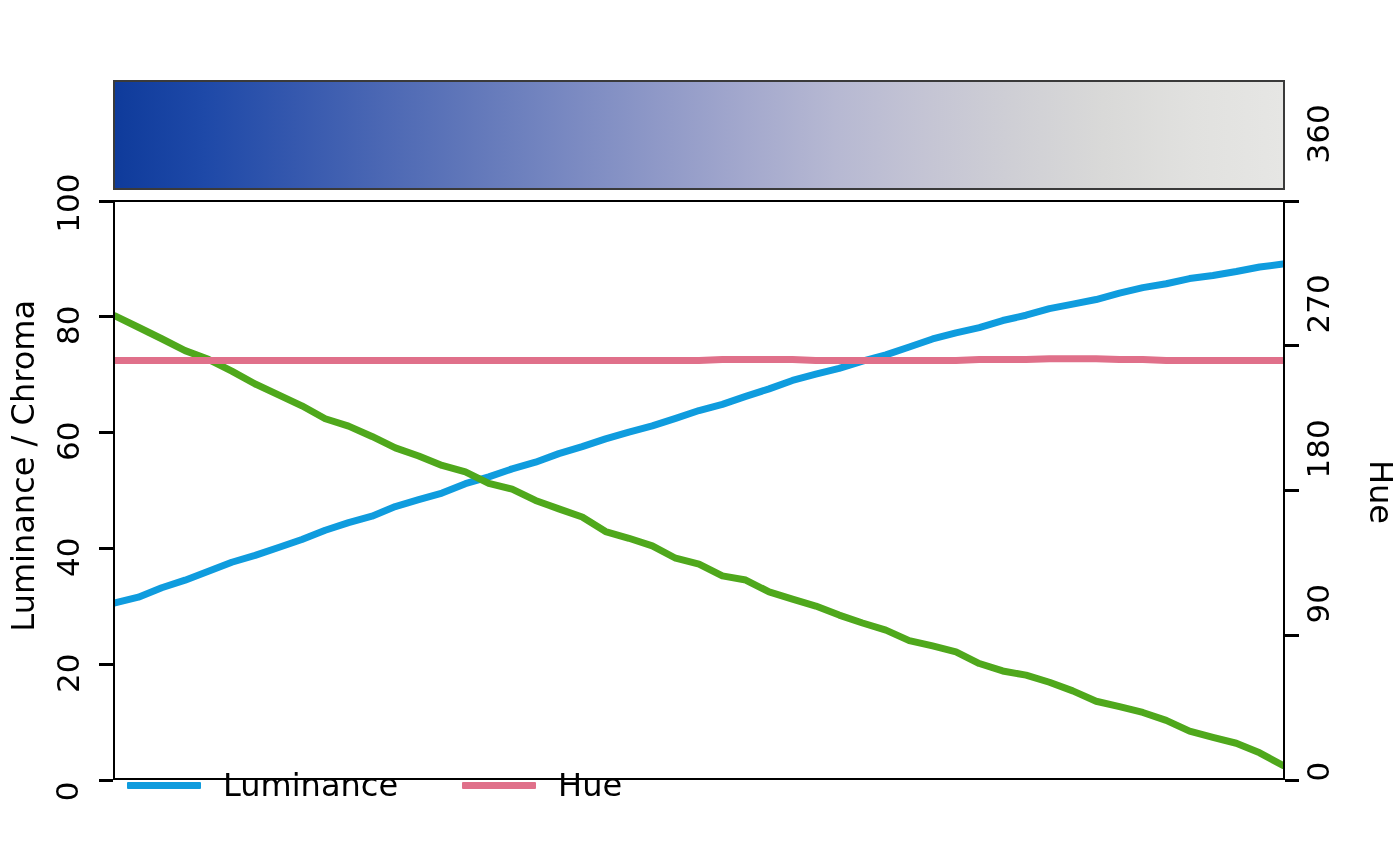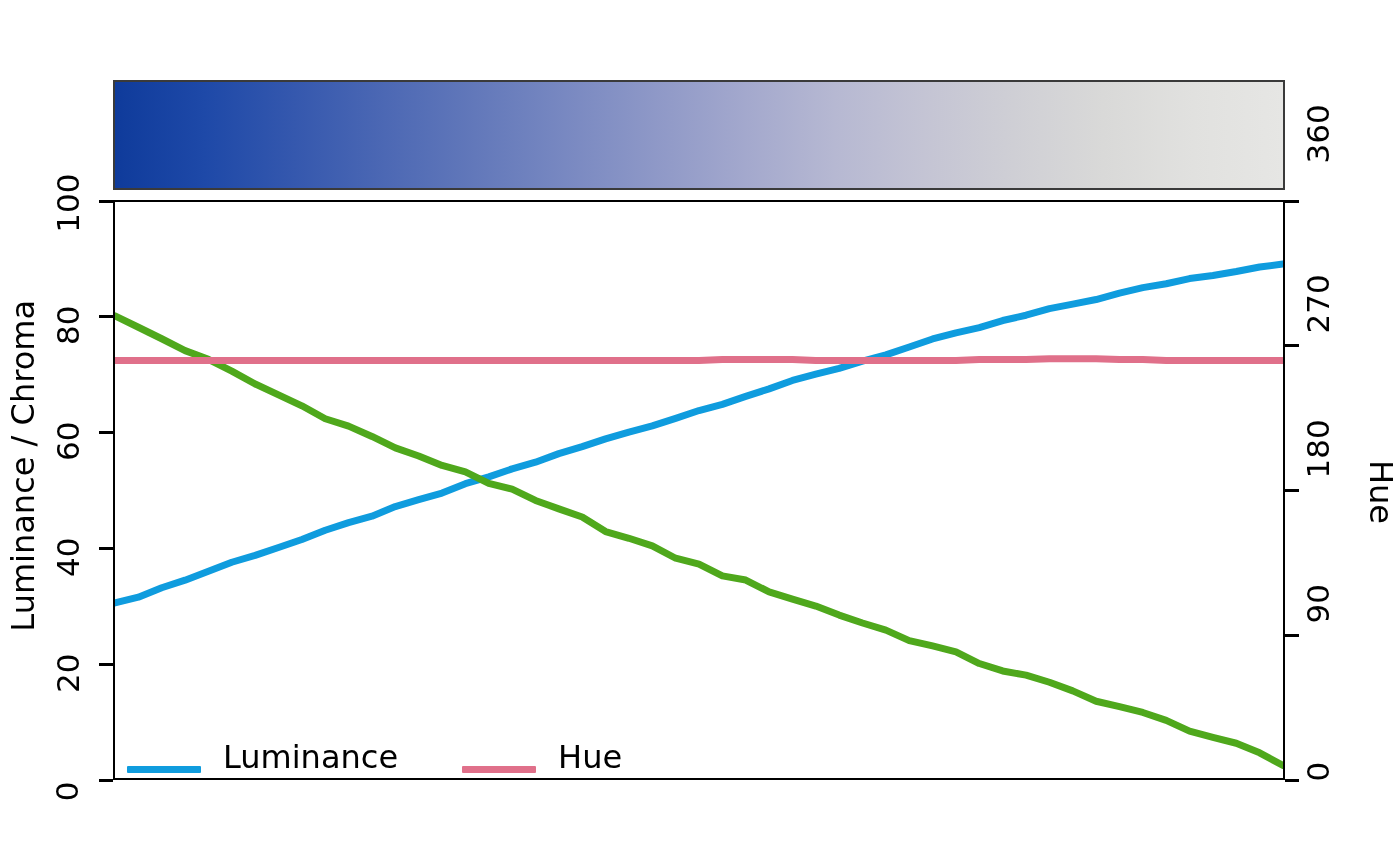"Luminance" .legend-entry { align-items: flex-end -> center; margin-top: none -> 28px }
